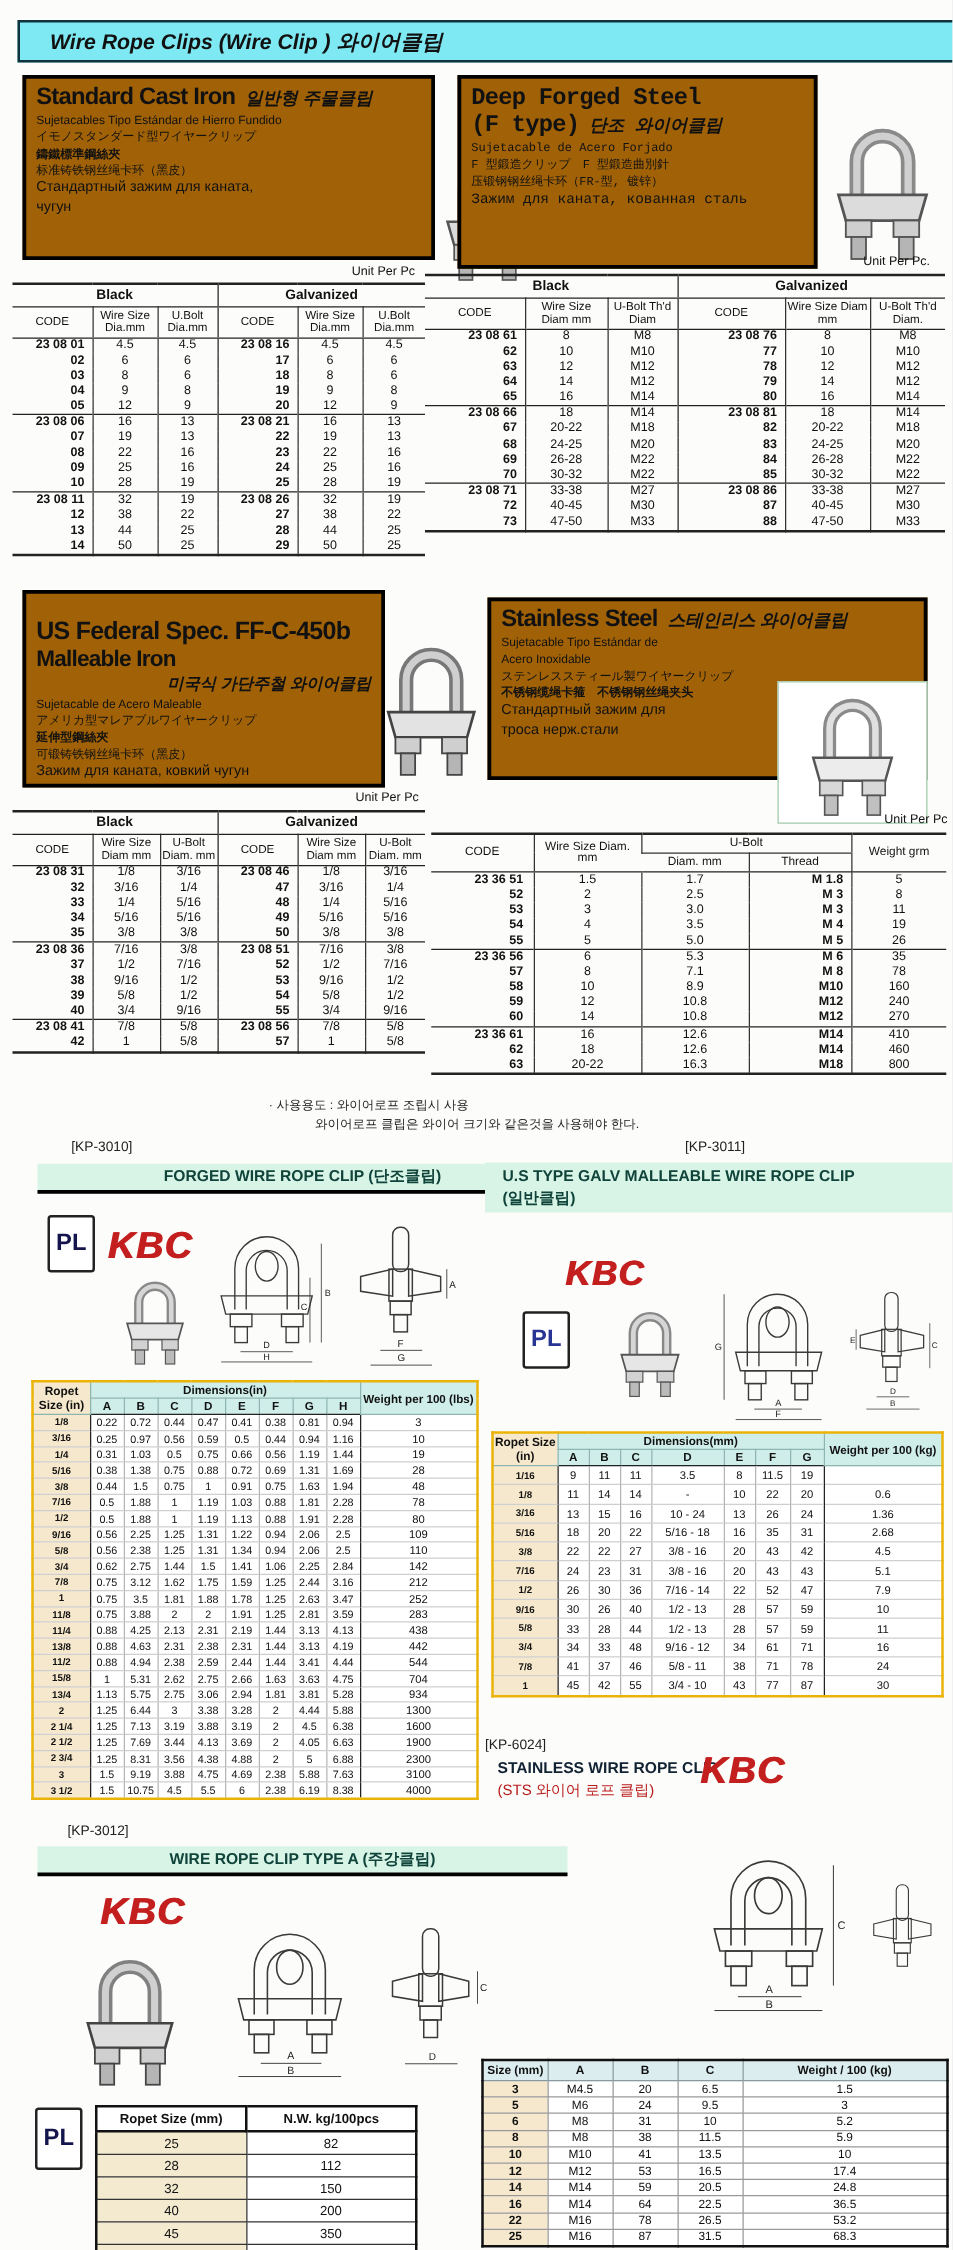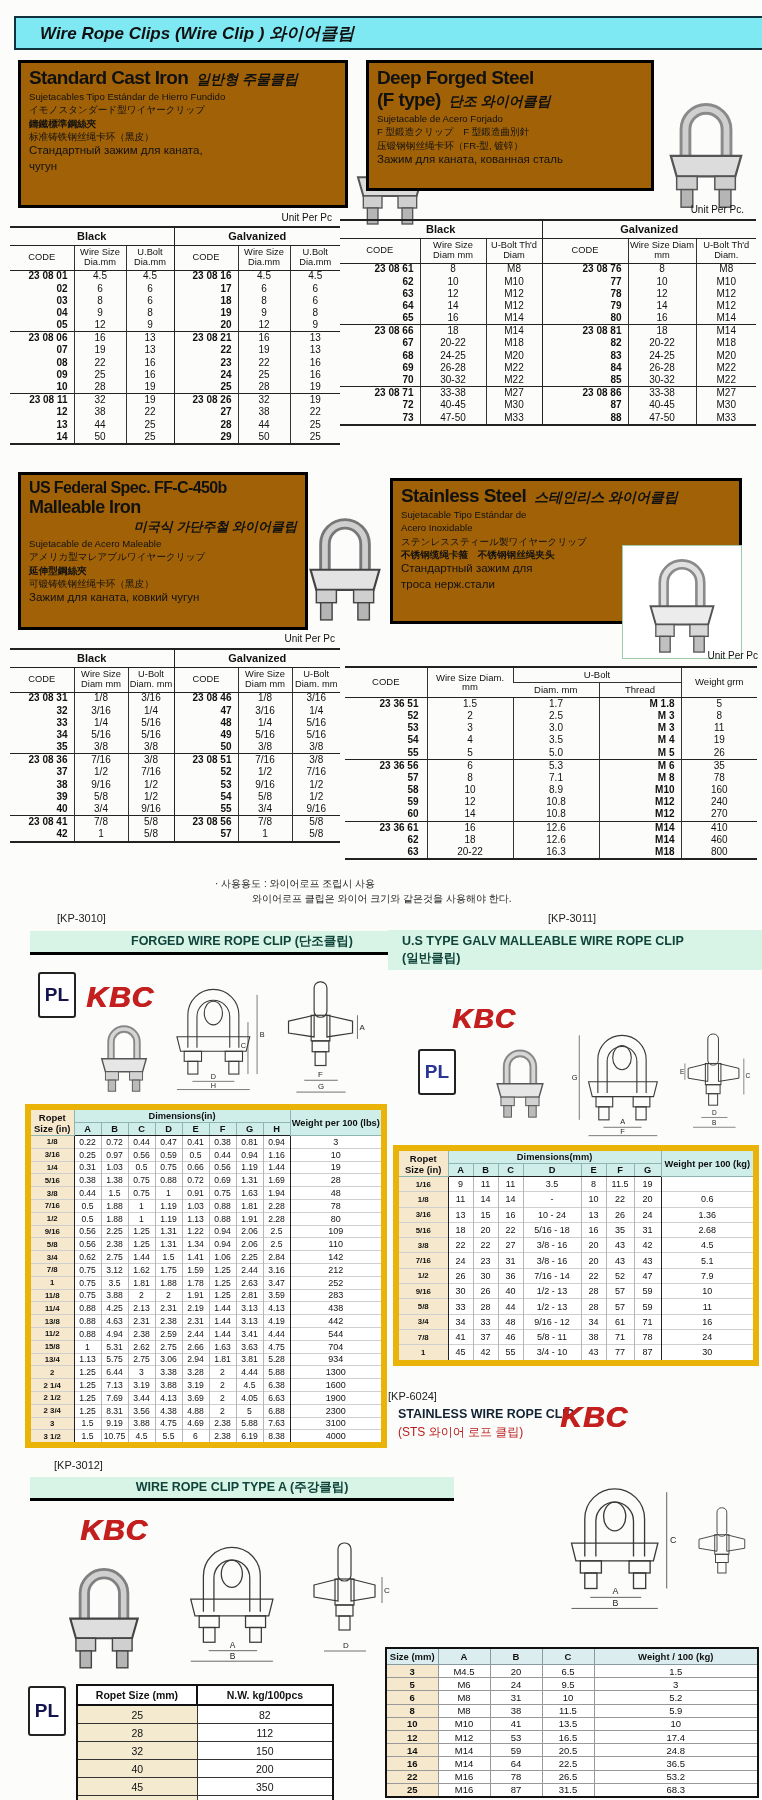"Deep Forged Steel" div.abs { font-family: none -> Liberation Mono, monospace; height: 131px -> 155px }
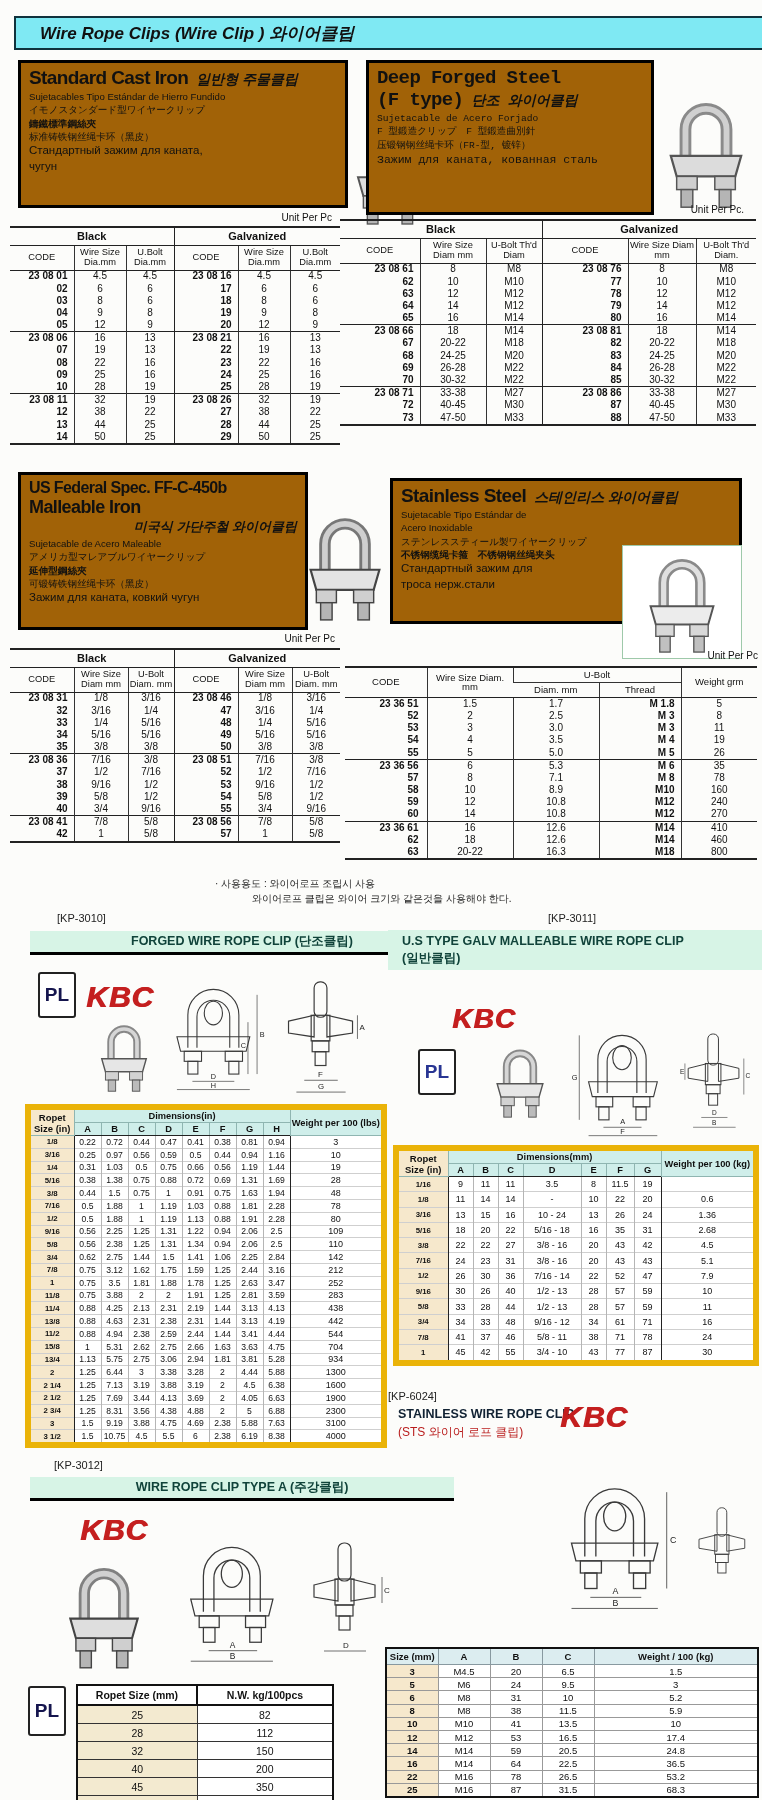"US Federal Spec. FF-C-450b" div.bt { font-size: 16px -> 20px; margin-top: none -> 15px }
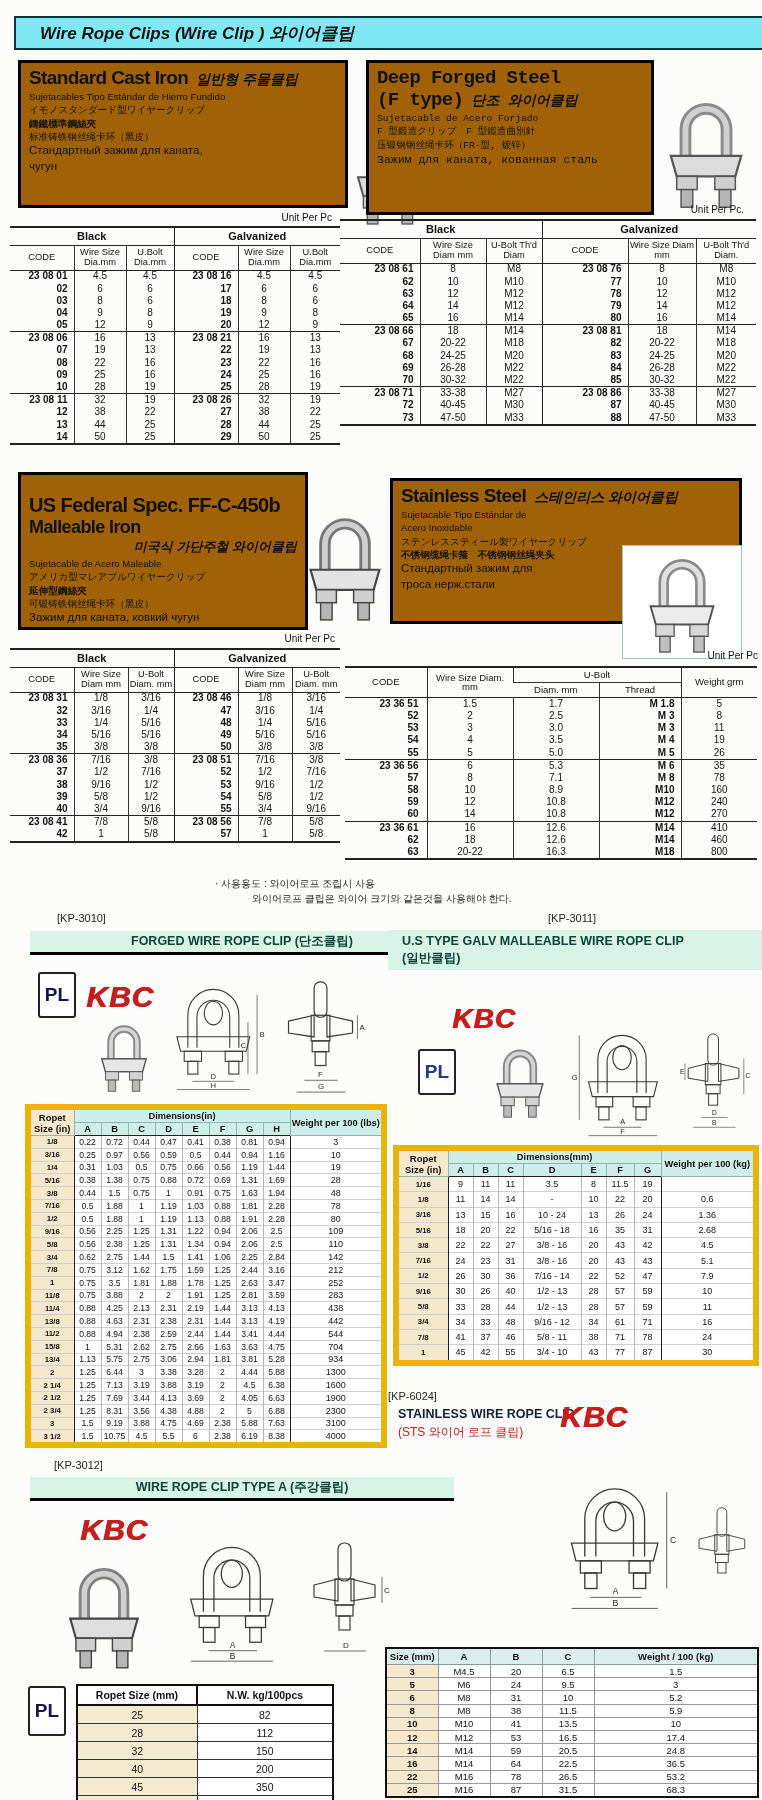"Ropet Size (in)" .gtab { border: 6px solid #eab308 -> 2px solid #eab308 }
